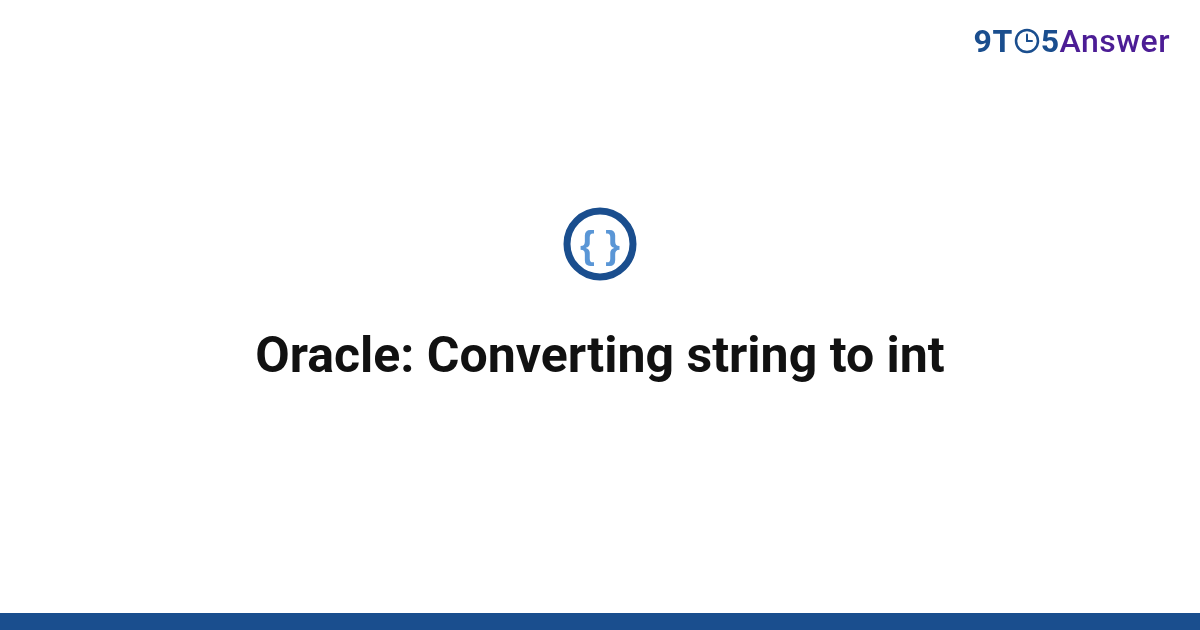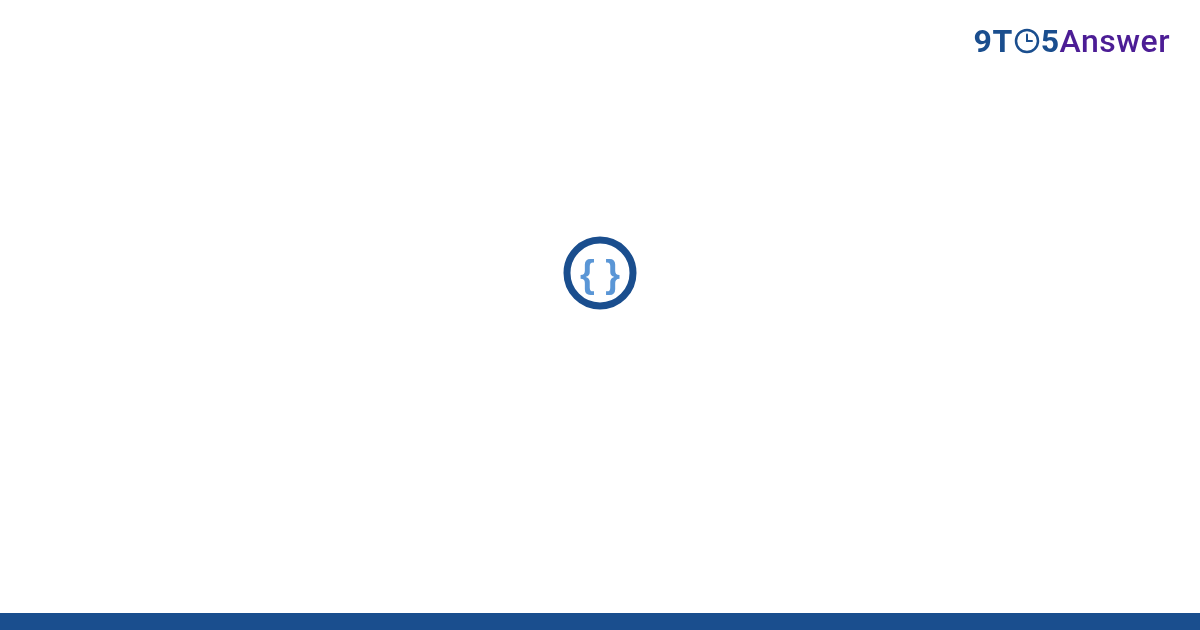"Oracle: Converting string to int" h1.page-title { html: none -> <h1>Oracle: Converting string to int</h1> }
